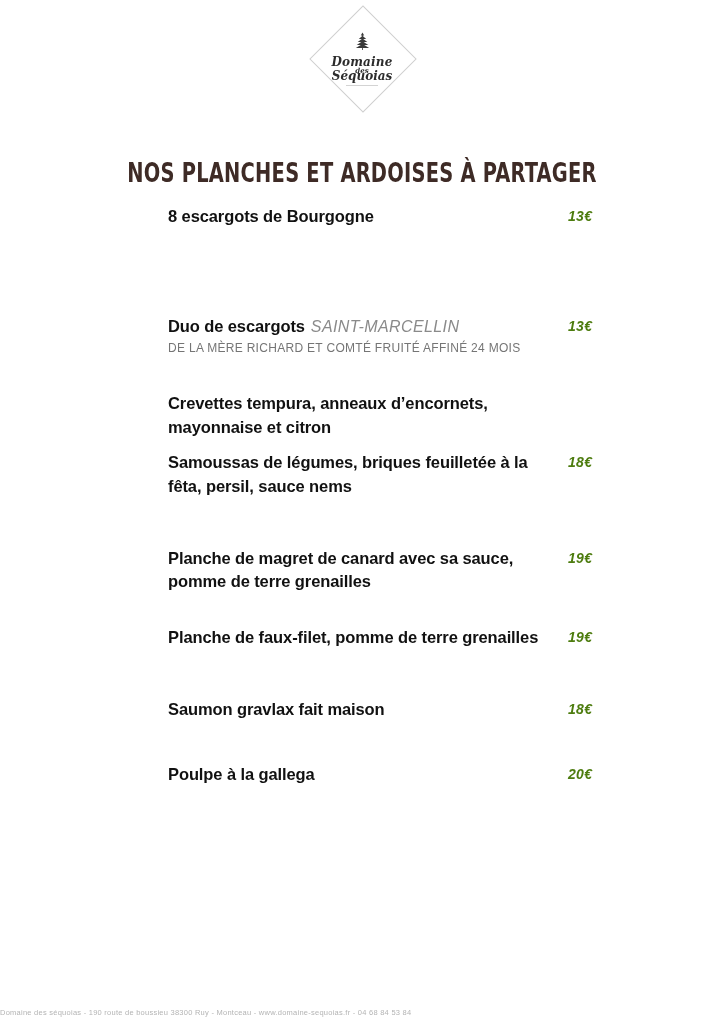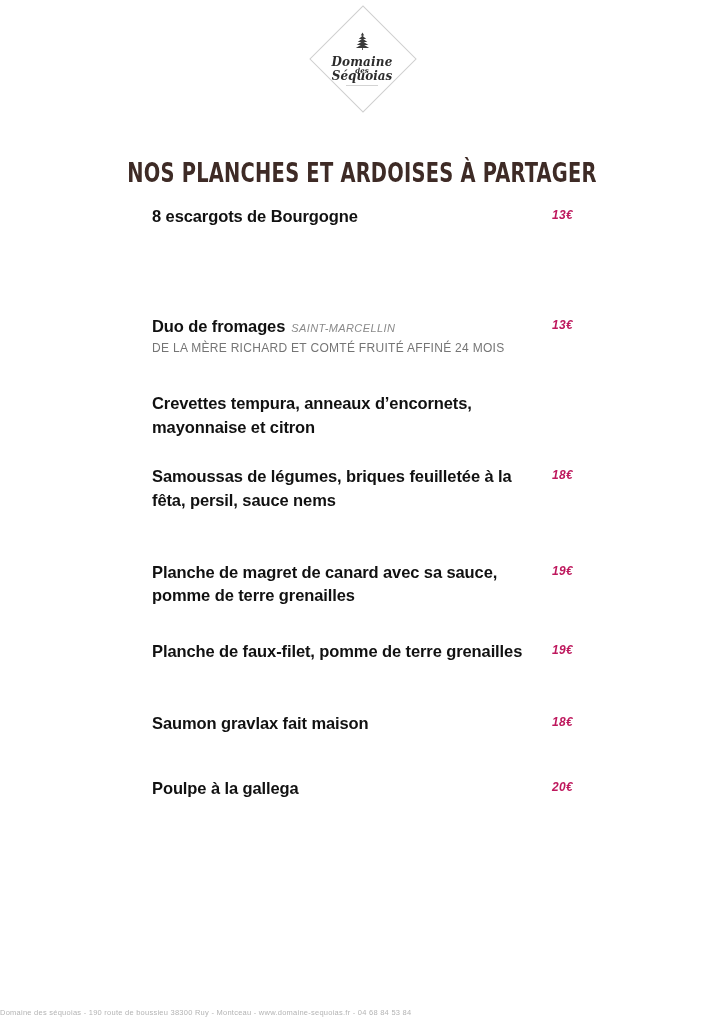"8 escargots de Bourgogne" .menu { left: 152px -> 168px }
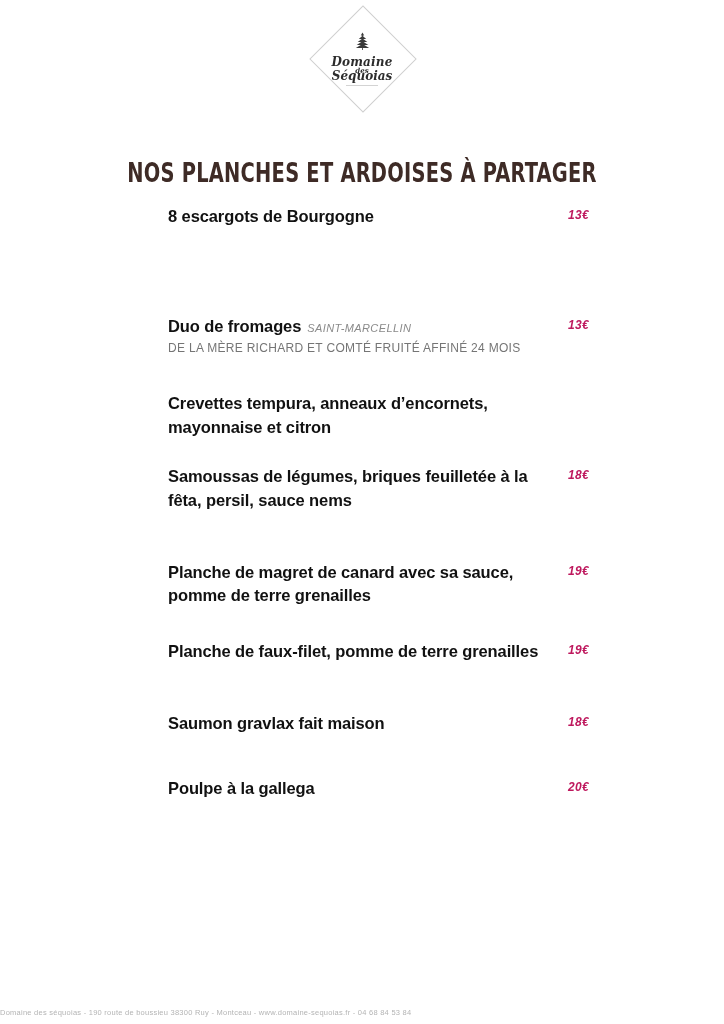"13€" .row-price { color: #be185d -> #4d7c0f; font-size: 12px -> 14px }
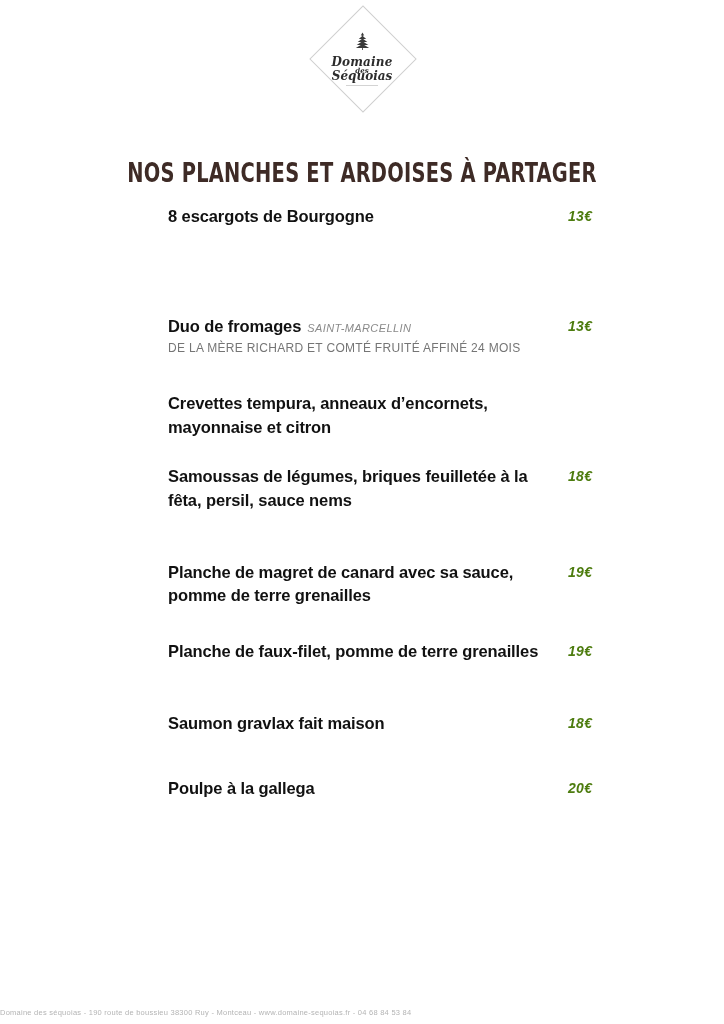"Duo de fromages" span { text: fromages -> escargots }
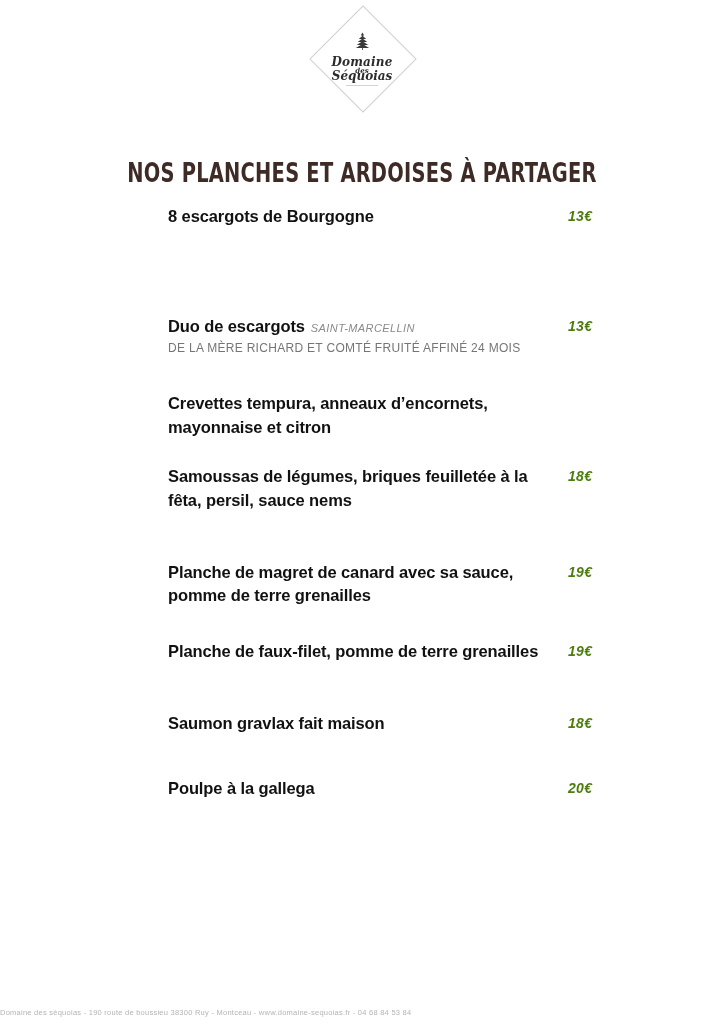"SAINT-MARCELLIN" .item-tag { font-size: 11px -> 16px }
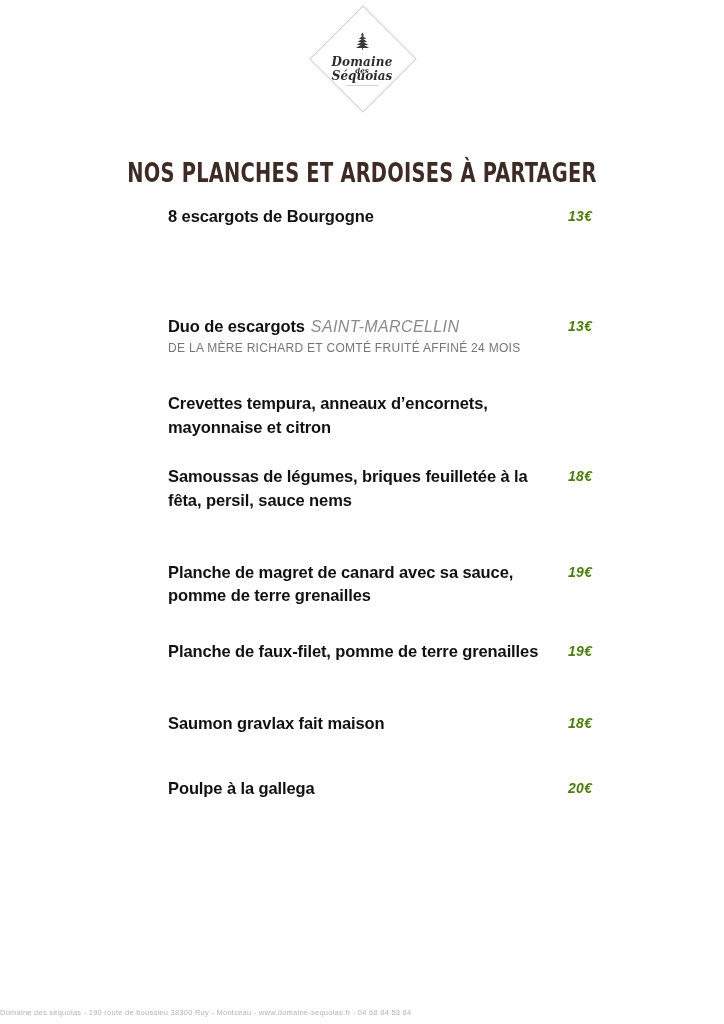"Samoussas de légumes, briques feuilletée" div.menu-row { margin-top: 25px -> 11px }
